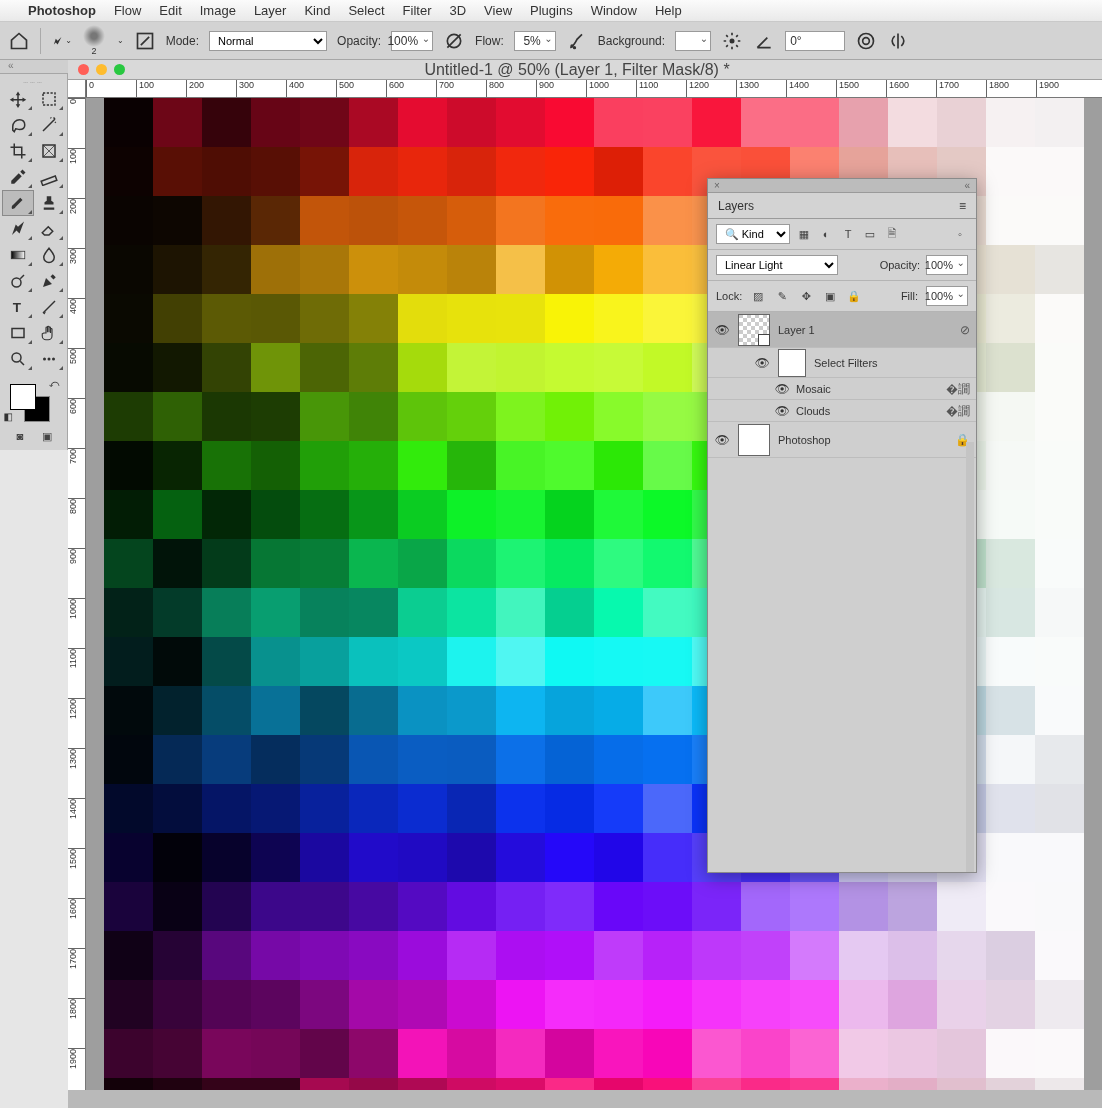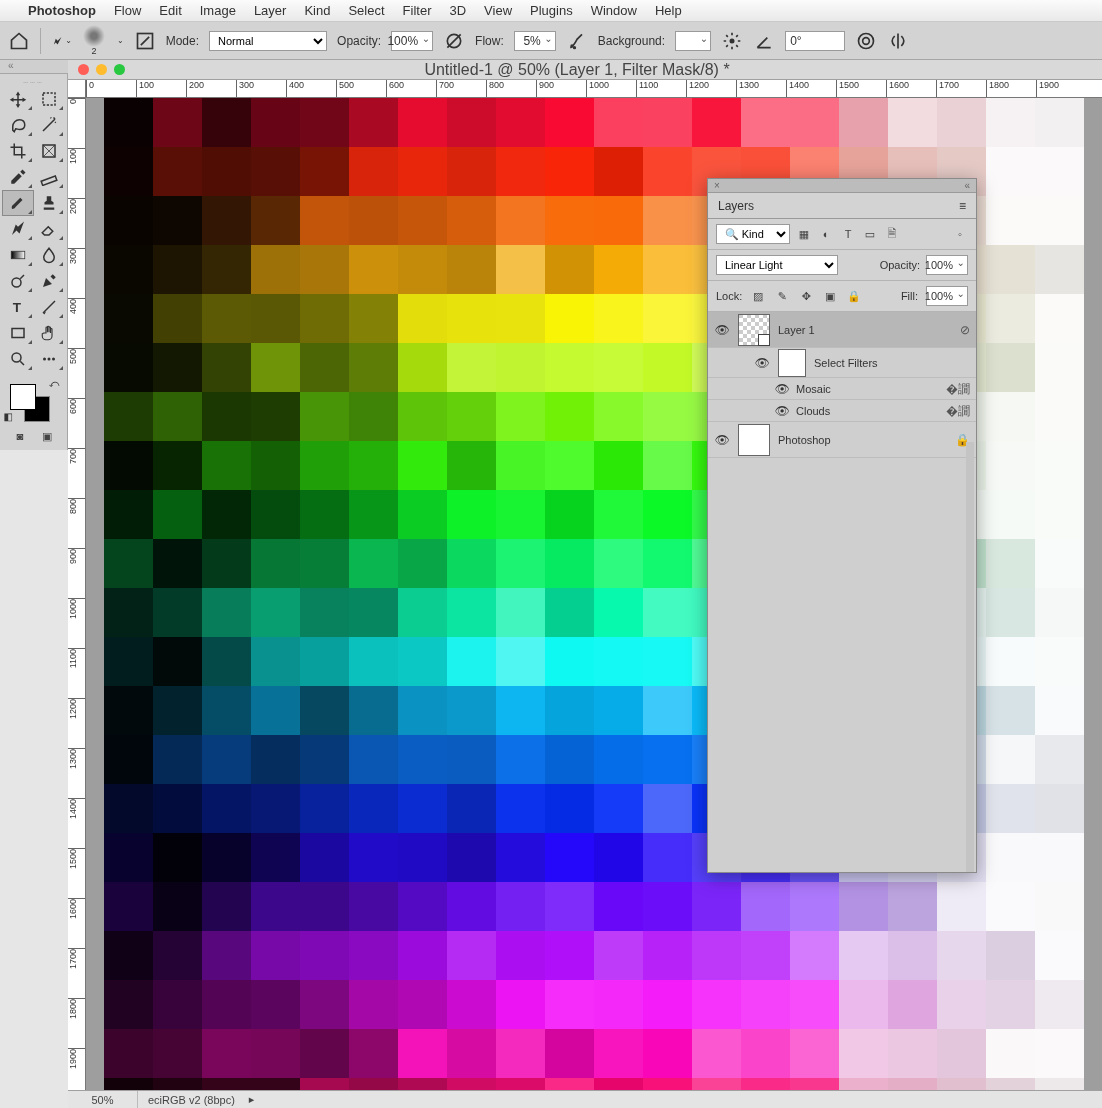"50%" div.statusbar { html: <div> <div>50%</div> <div>eciRGB v2 (8bpc)</div> <span>▸</span> </div> -> none }
